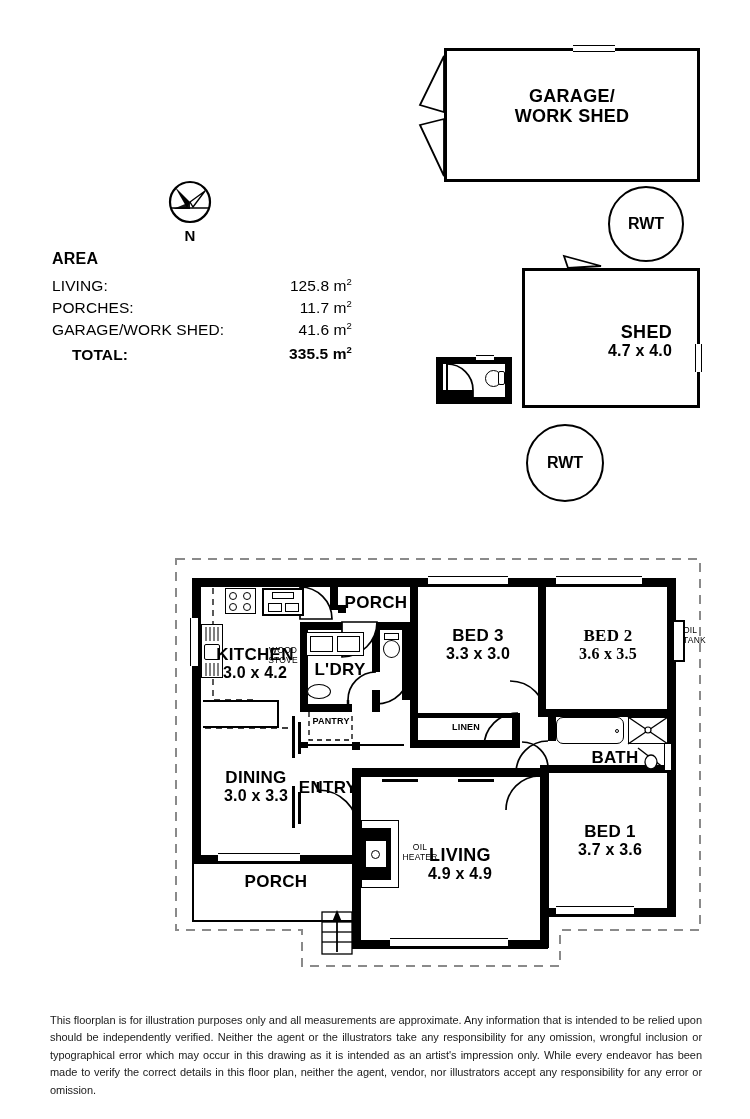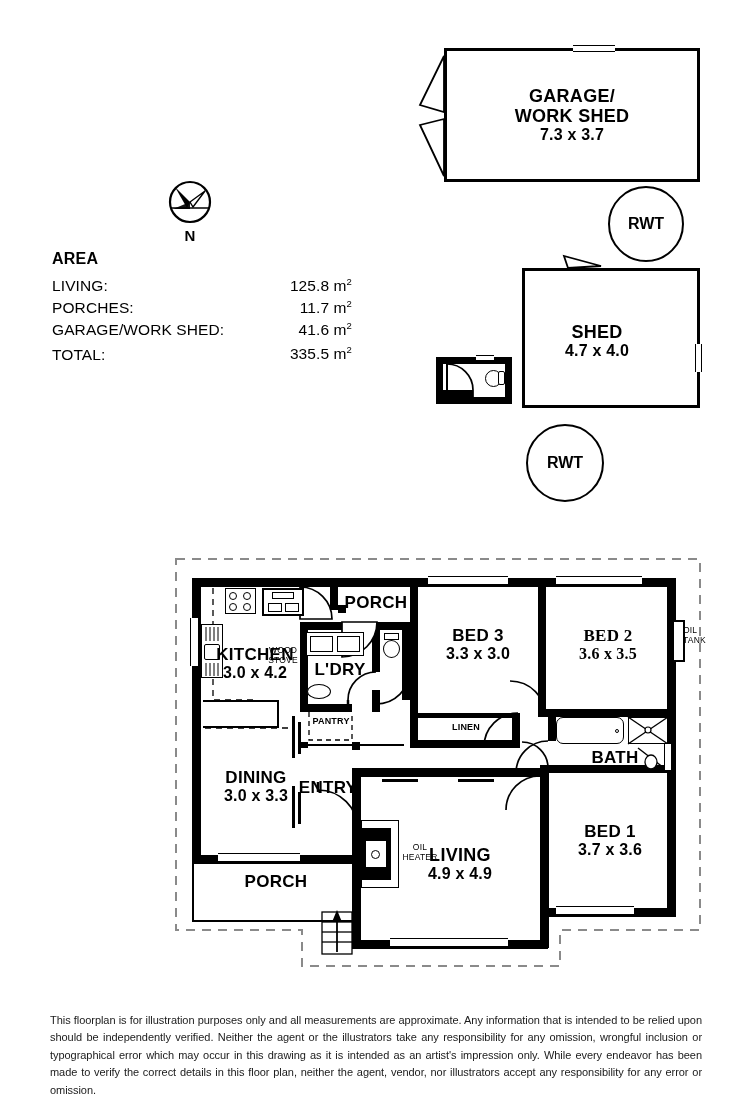"7.3 x 3.7" div.rdim { html: <div>7.3 x 3.7</div> -> none }
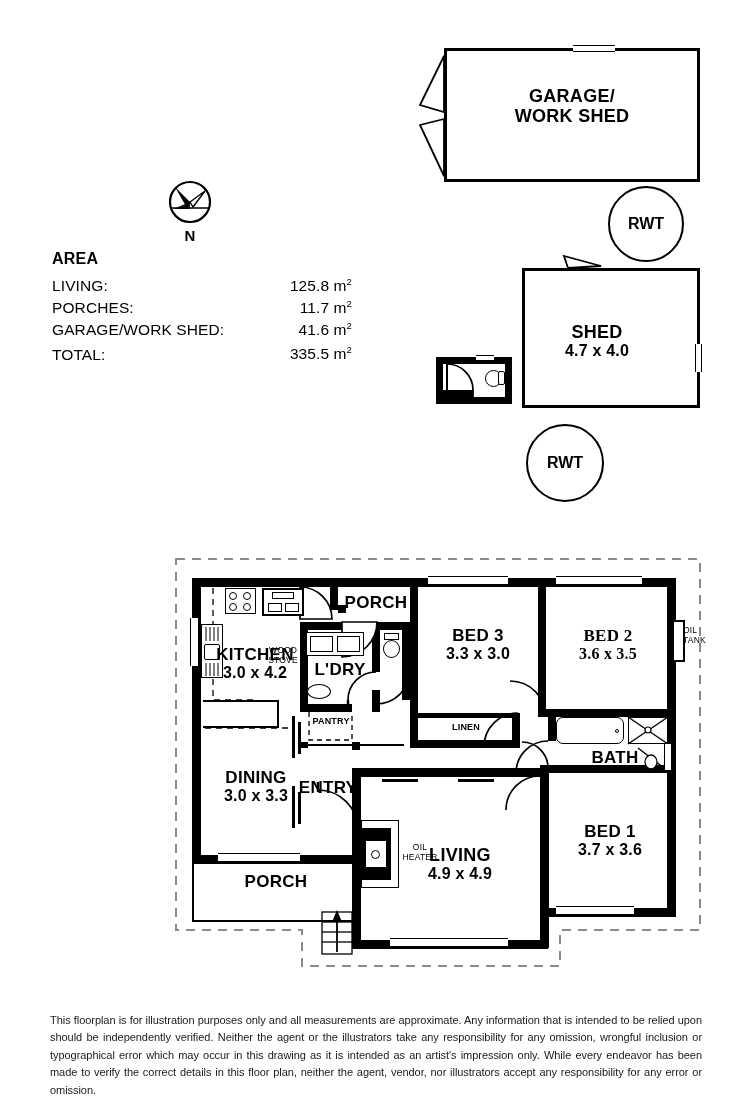"SHED" div.rlabel { text-align: none -> right }
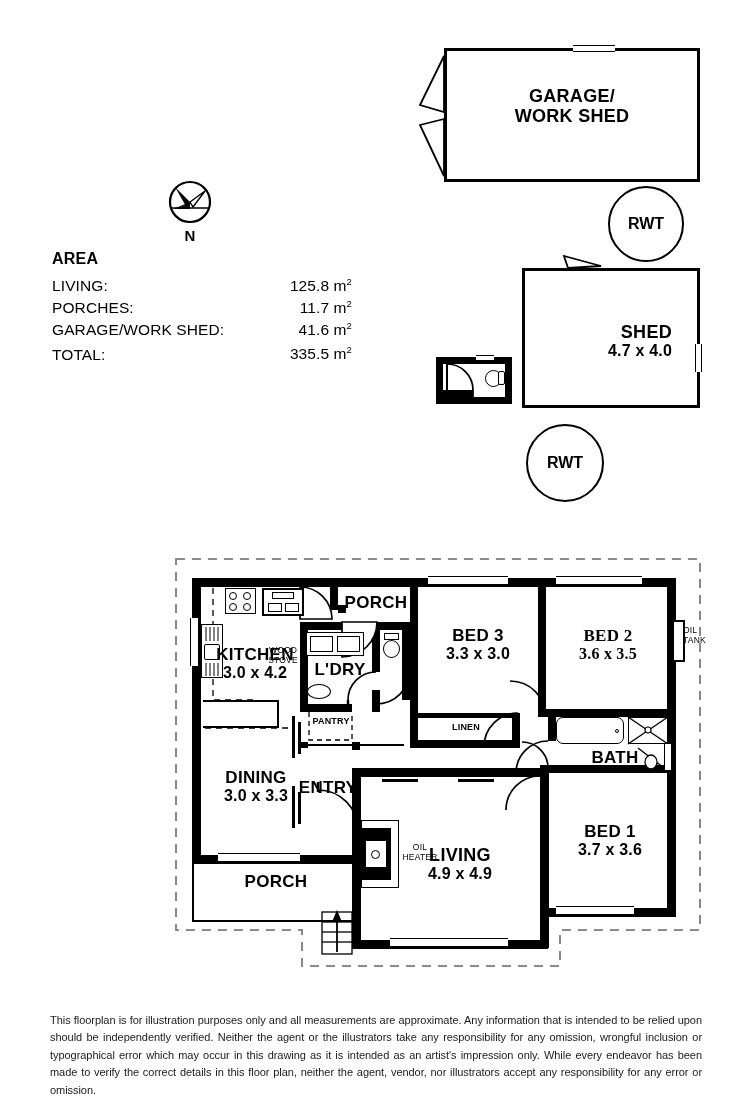"TOTAL:" .area-row.total { font-weight: normal -> bold; margin-left: none -> 20px }
